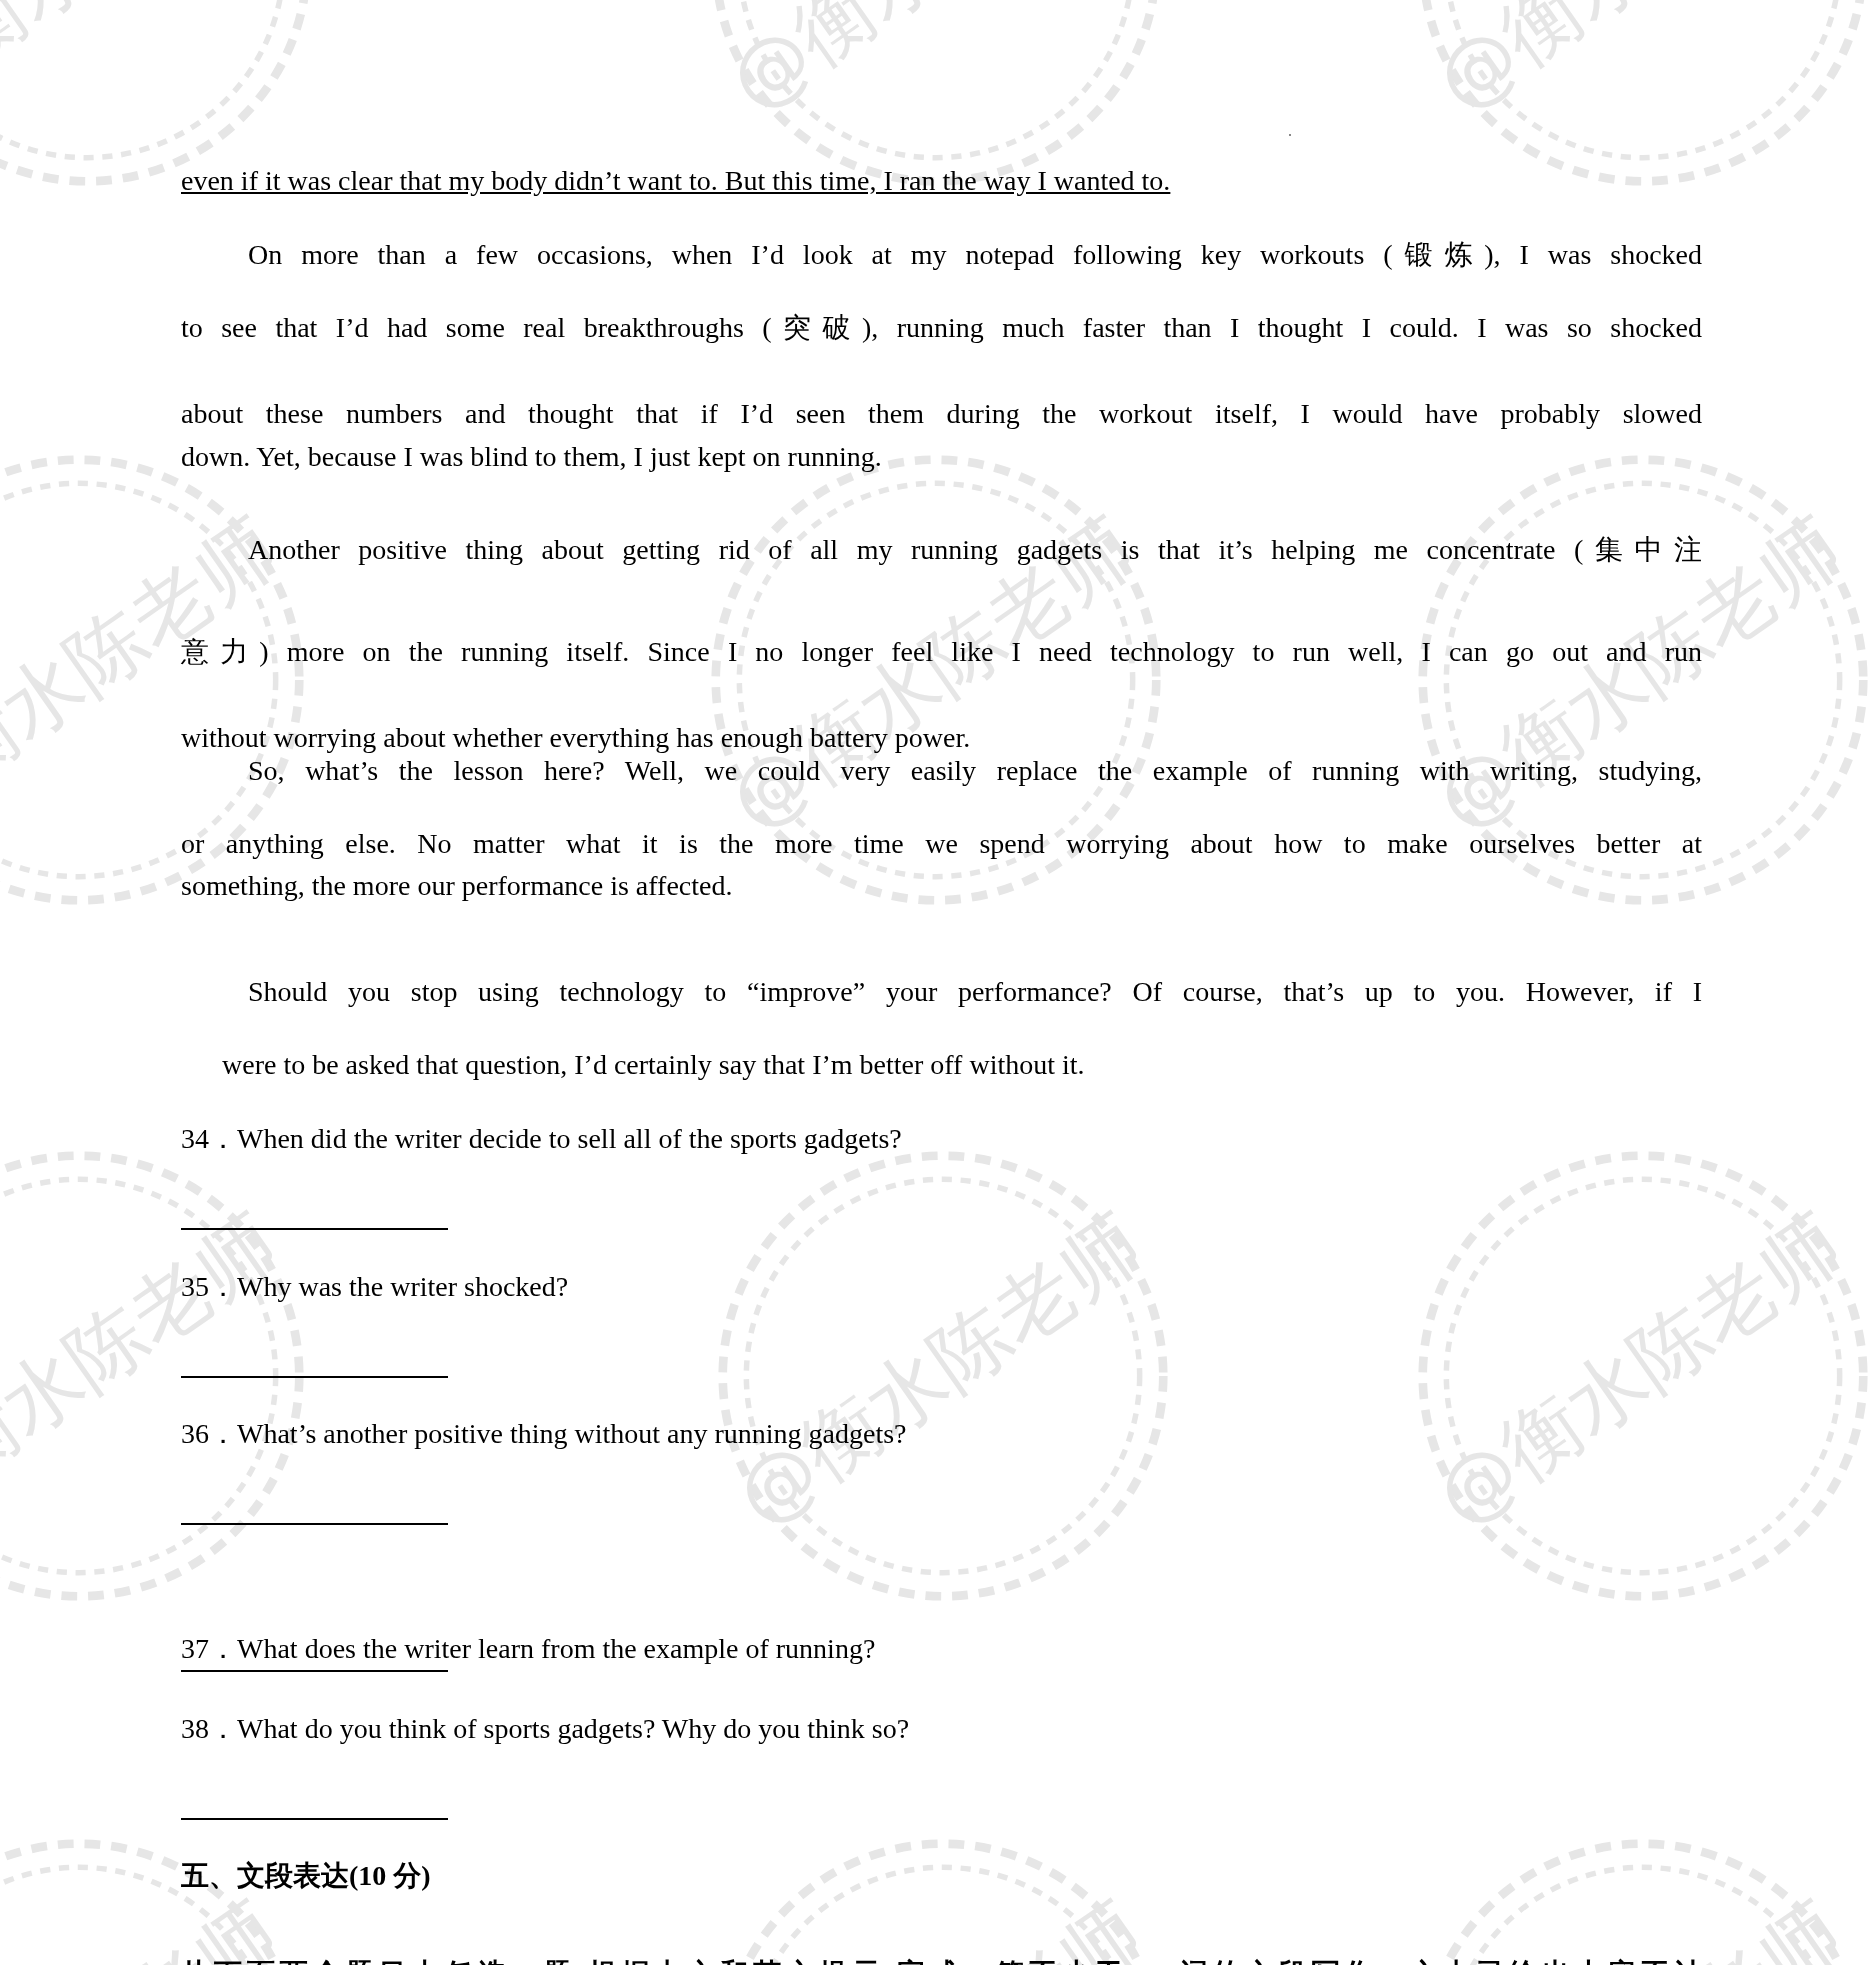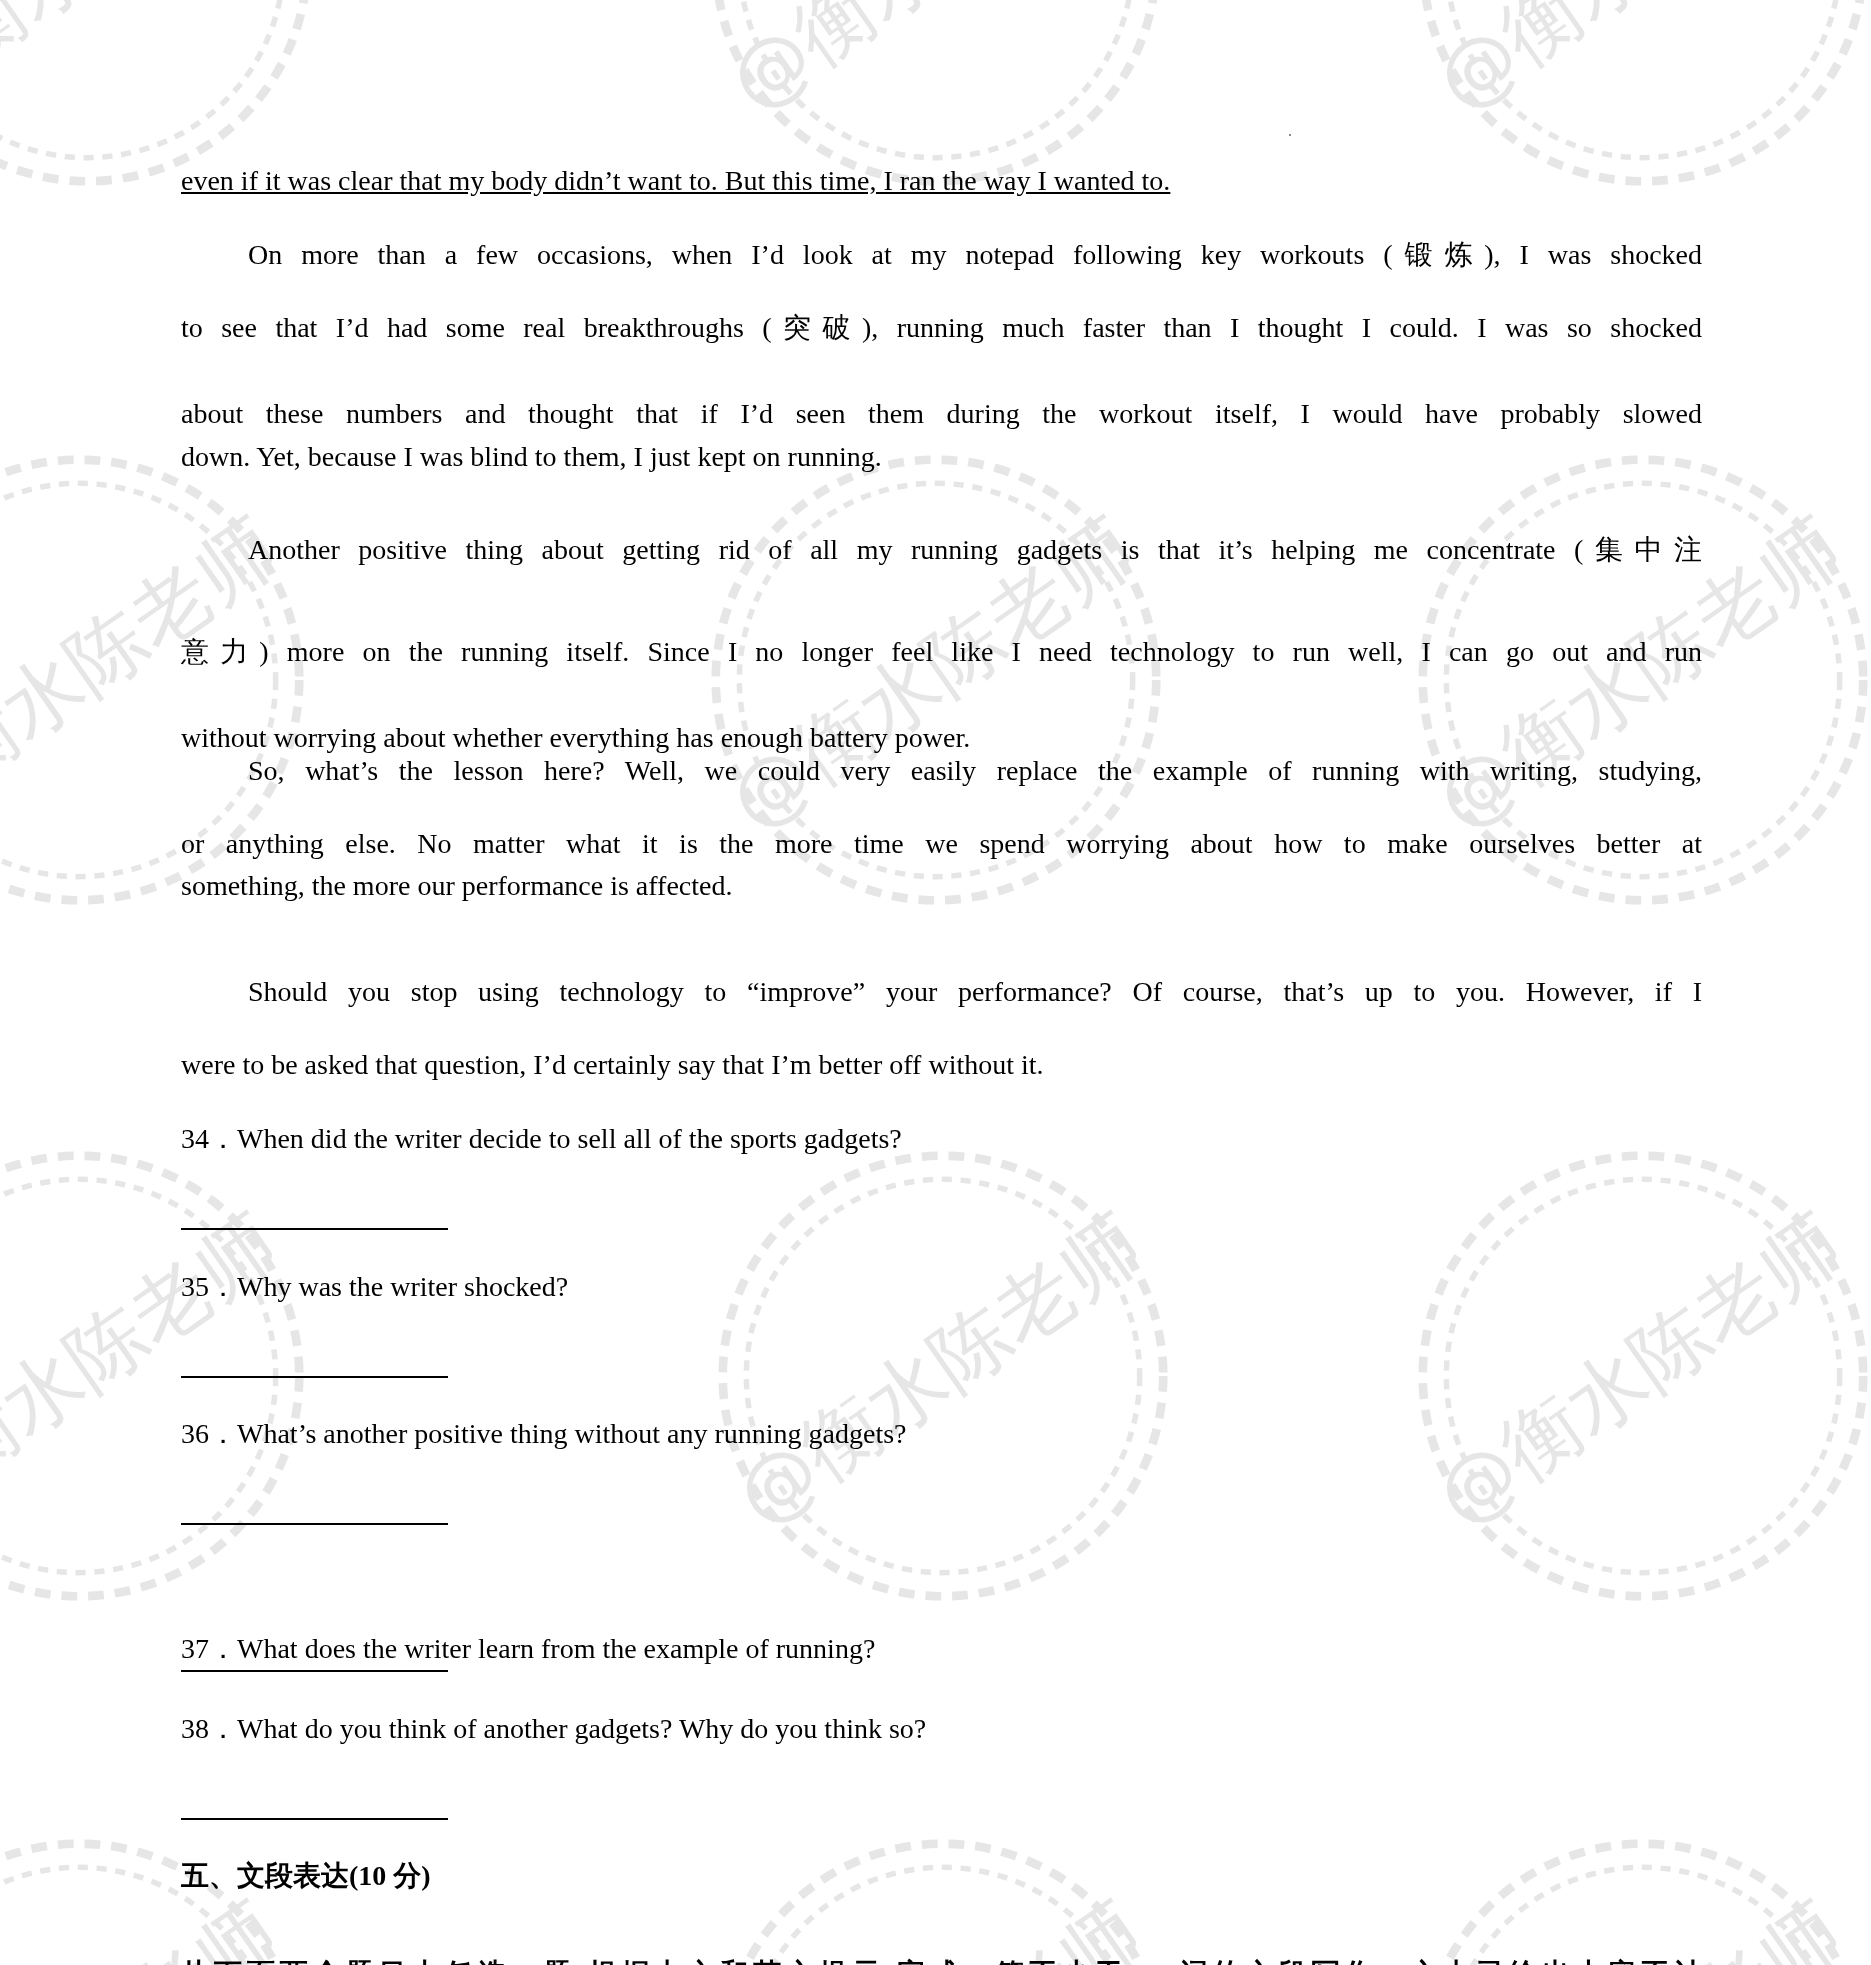"were to be asked that" div.line { margin-left: none -> 41px }
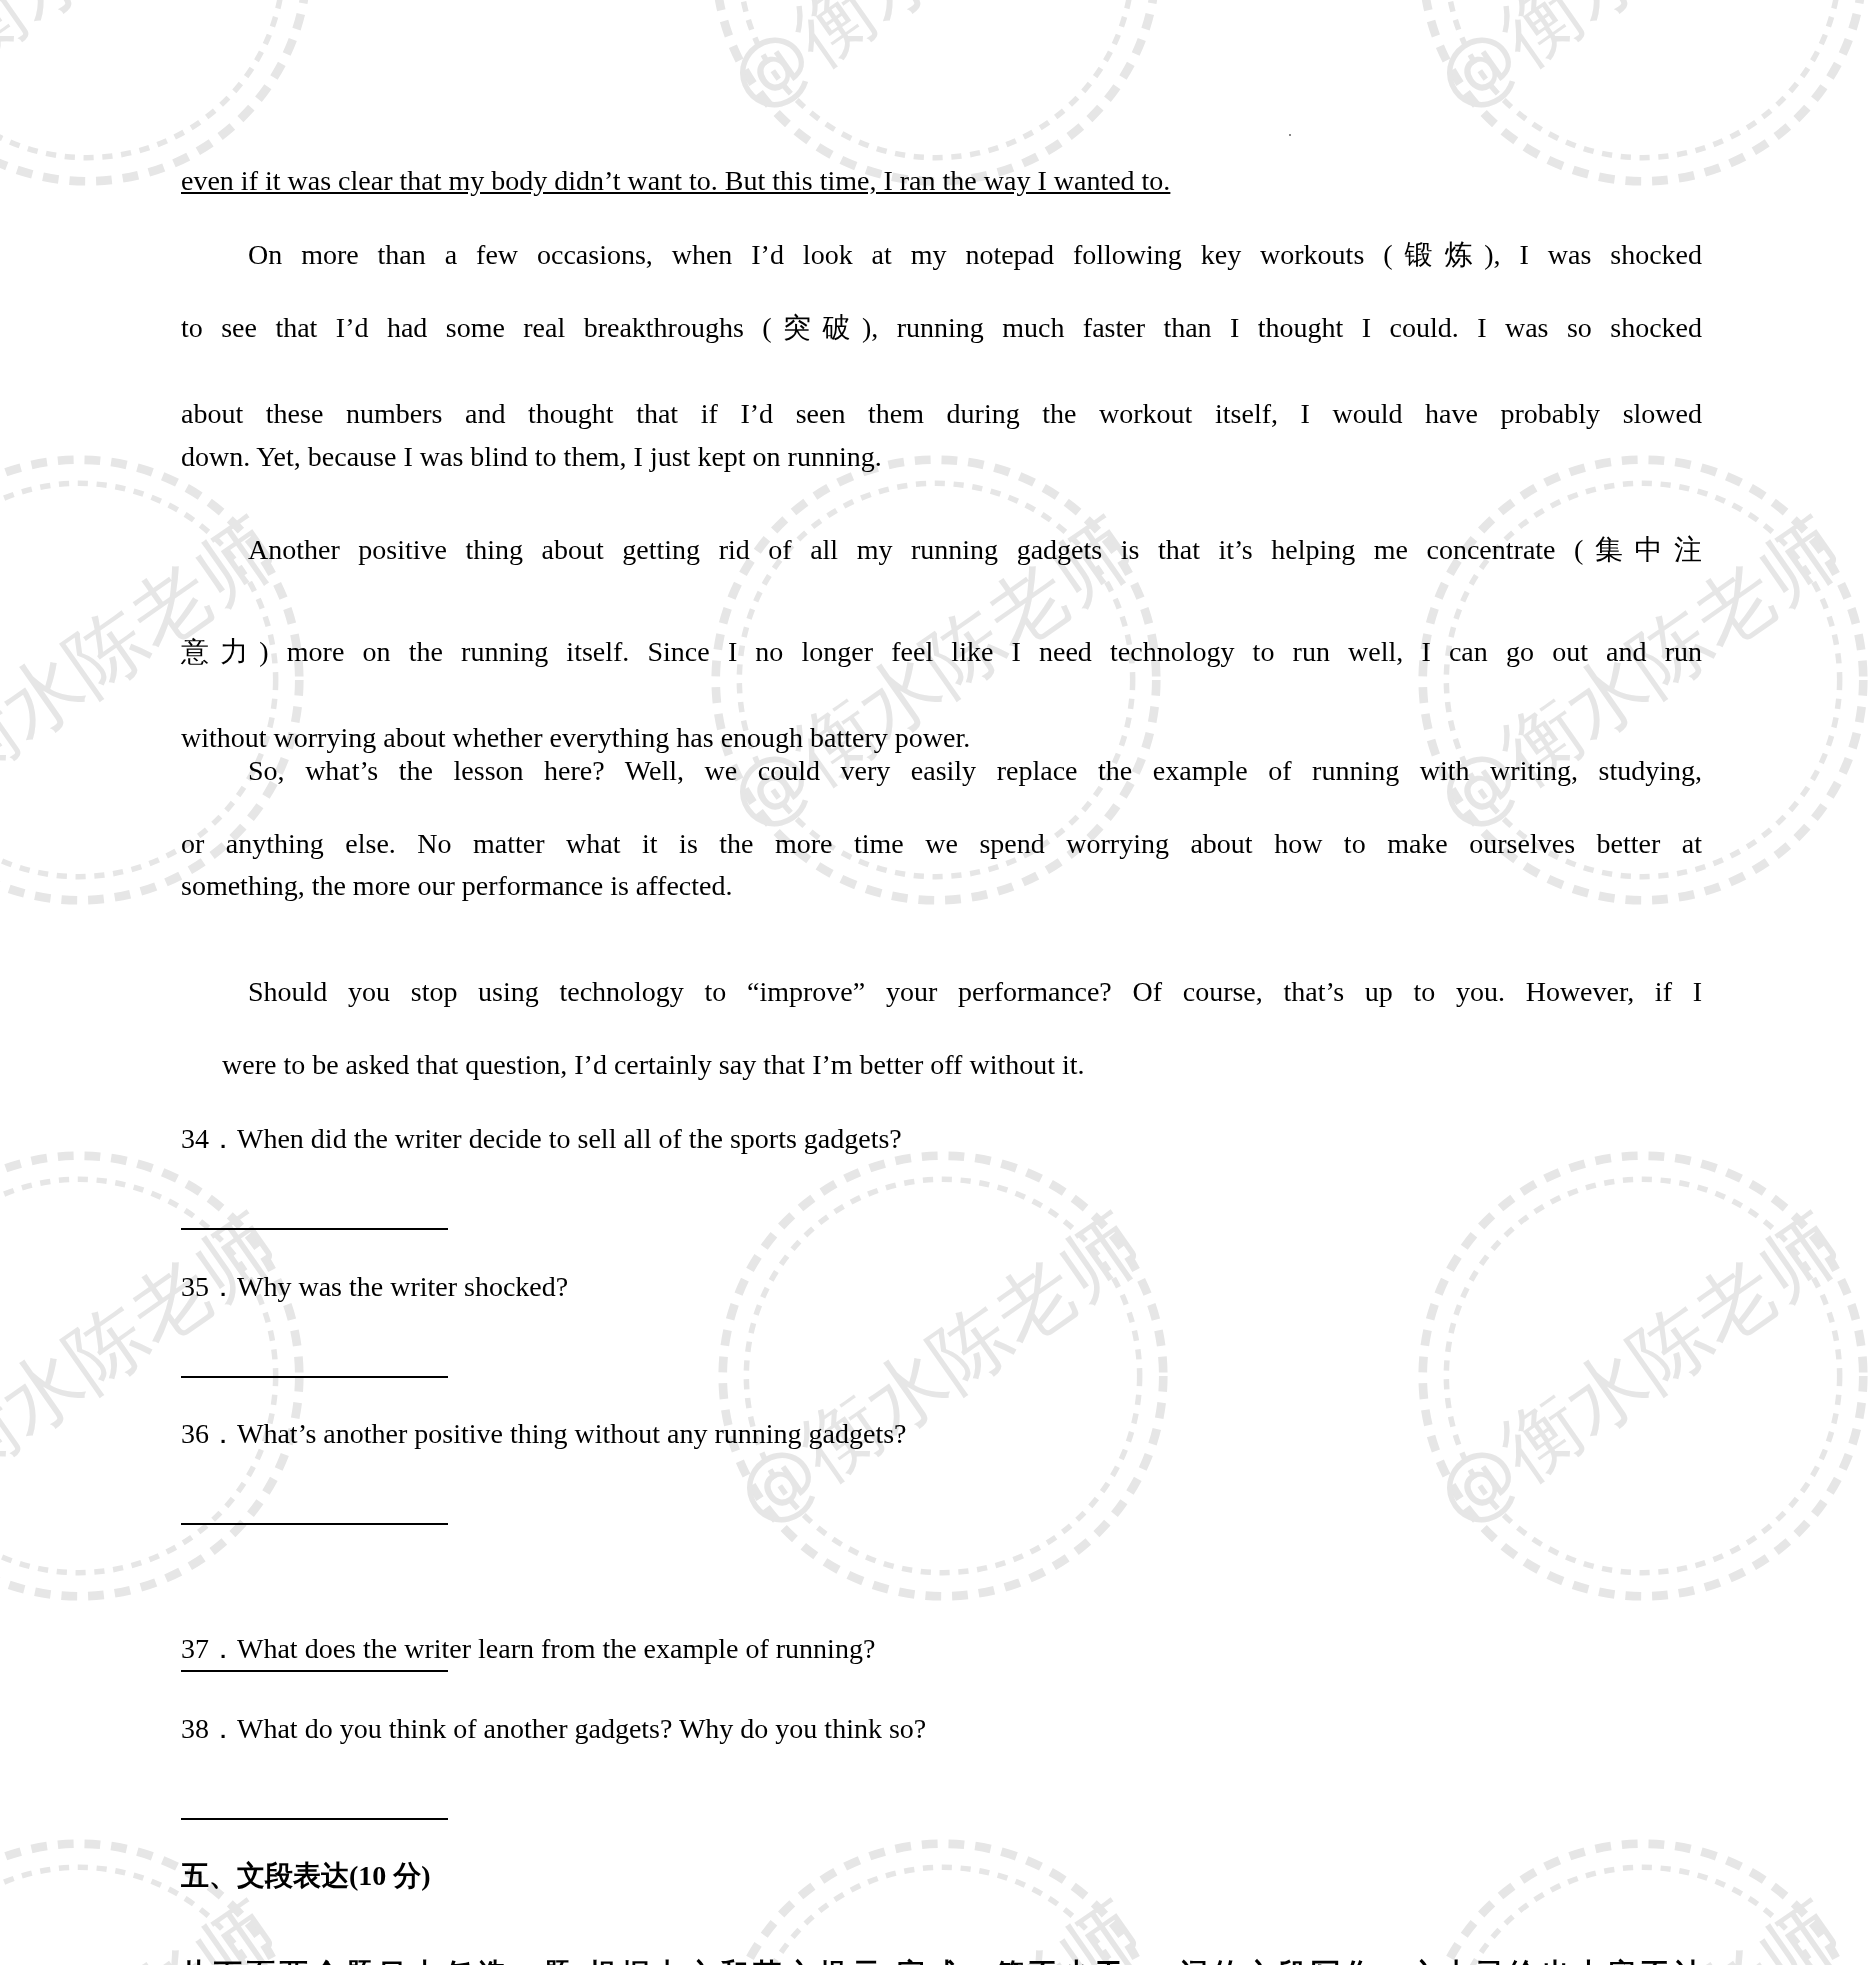"What do you think of" span { text: another -> sports }
